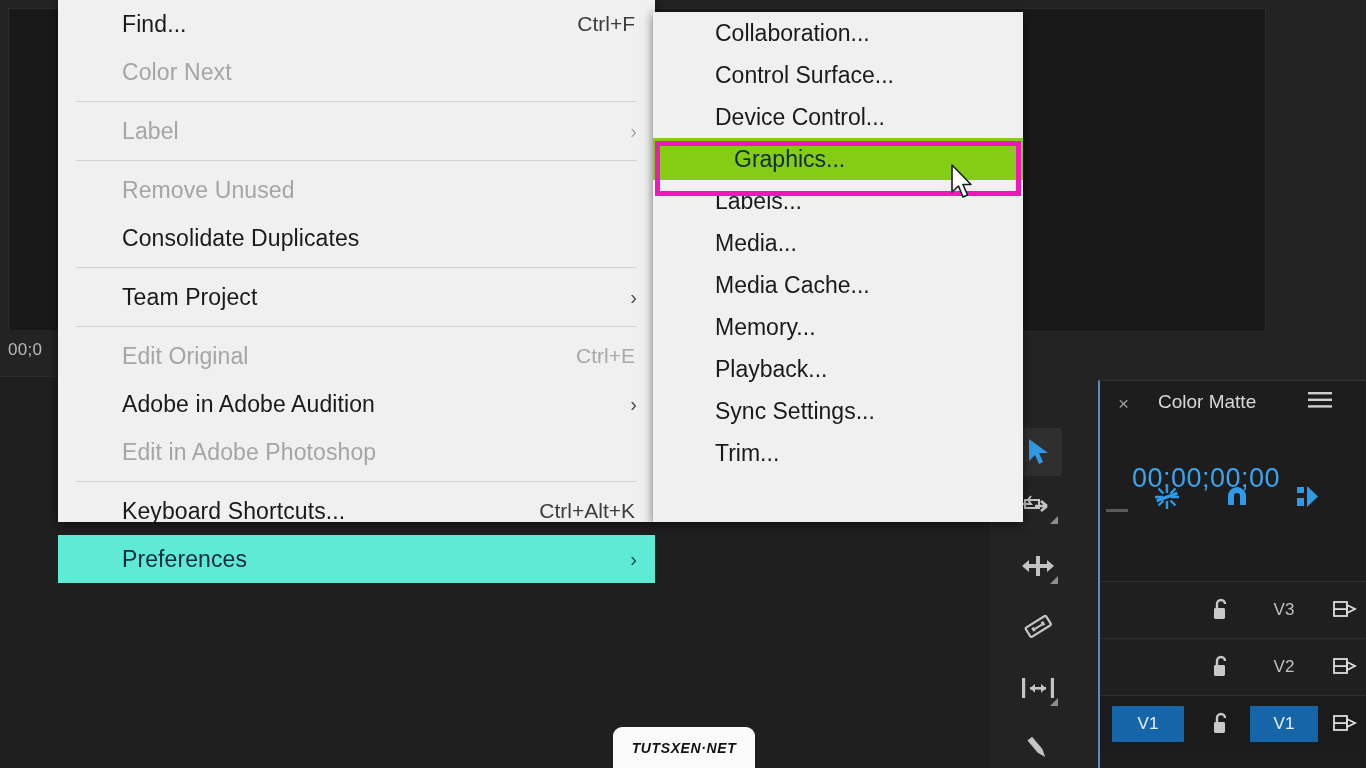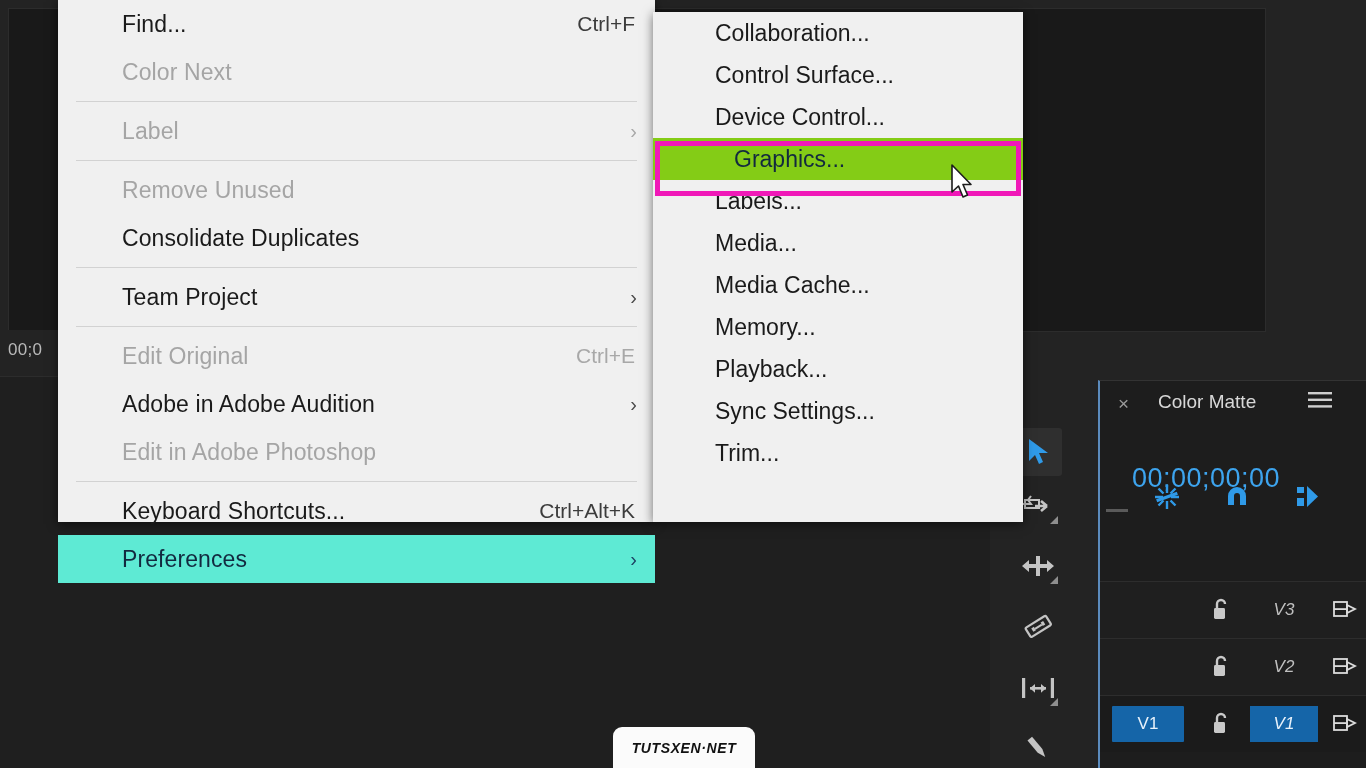"V3" .track-label { font-style: italic -> none }
